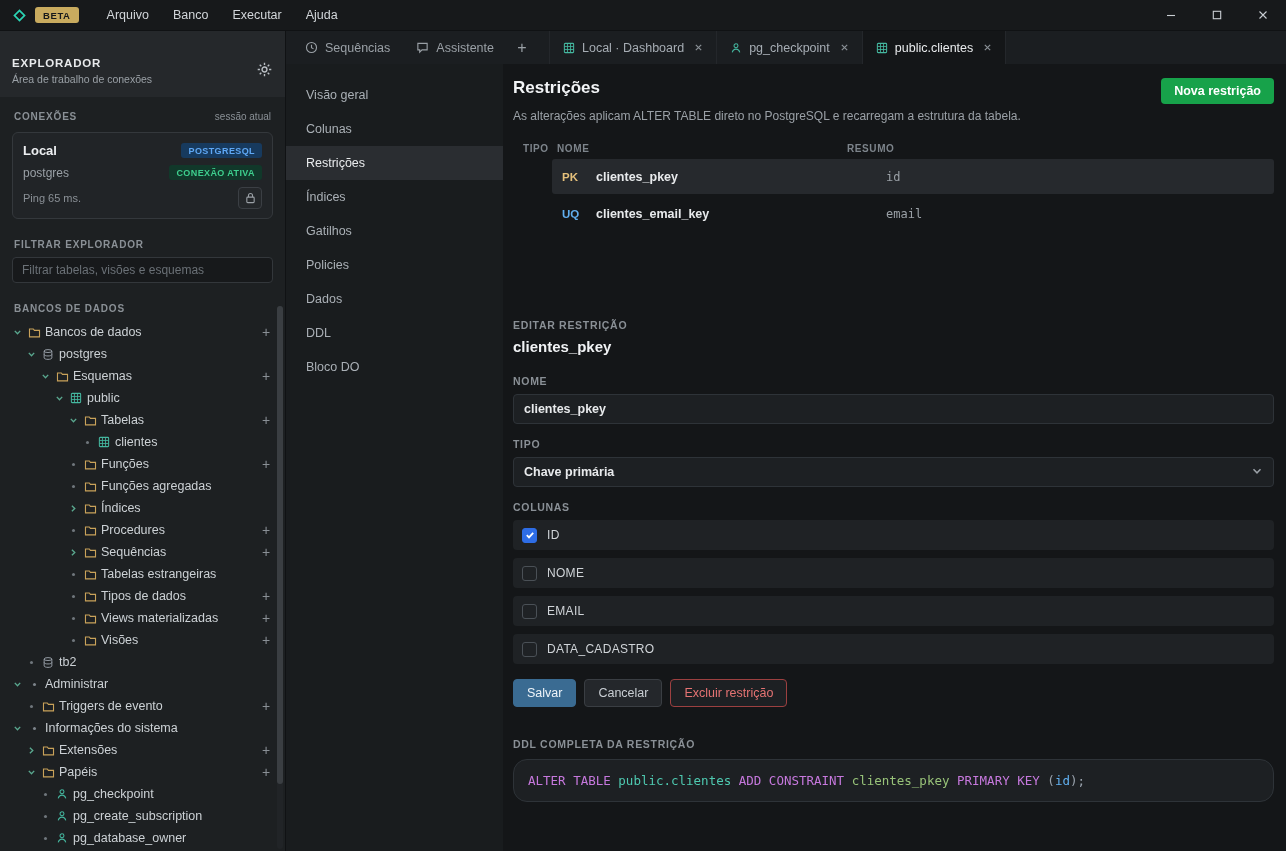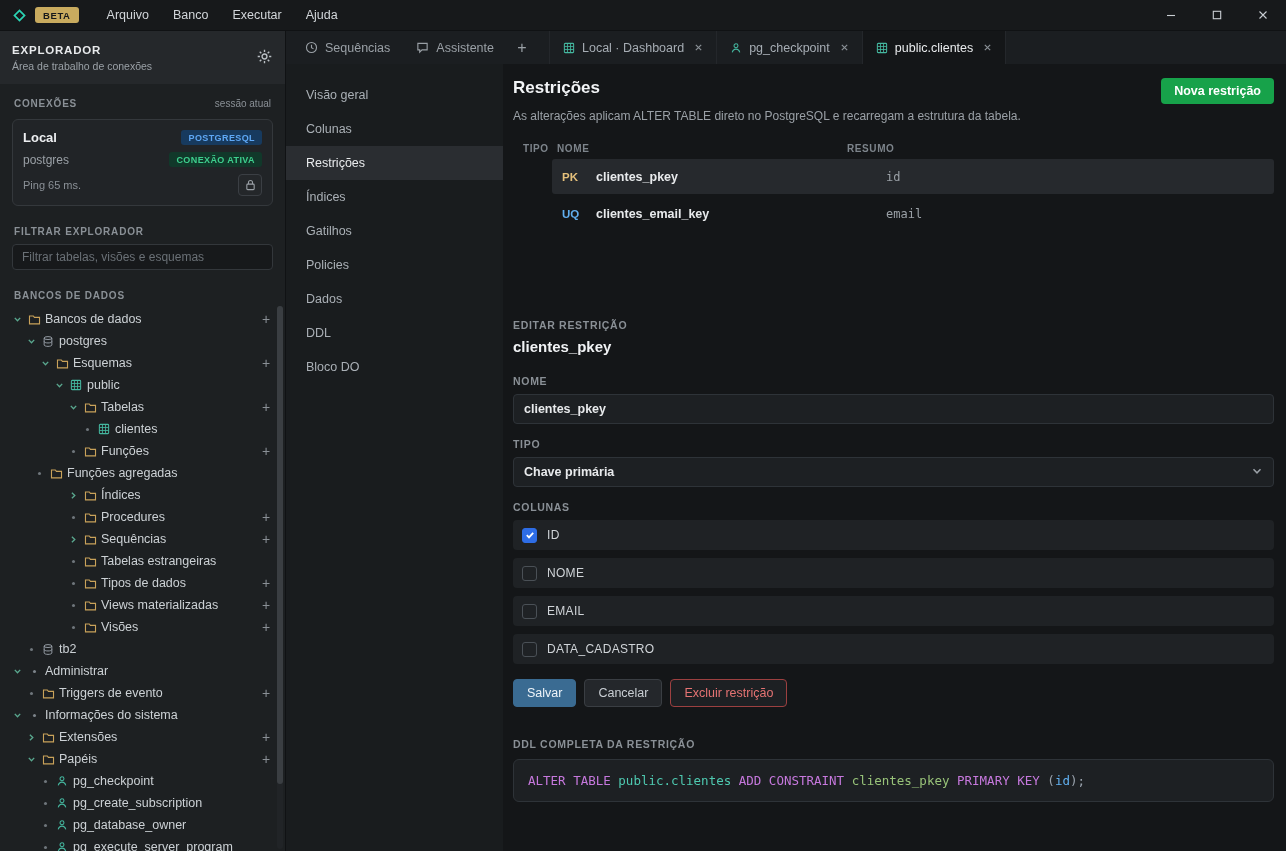"EXPLORADOR" .sb-header { padding: 13px 12px 12px -> 26px 12px 12px }
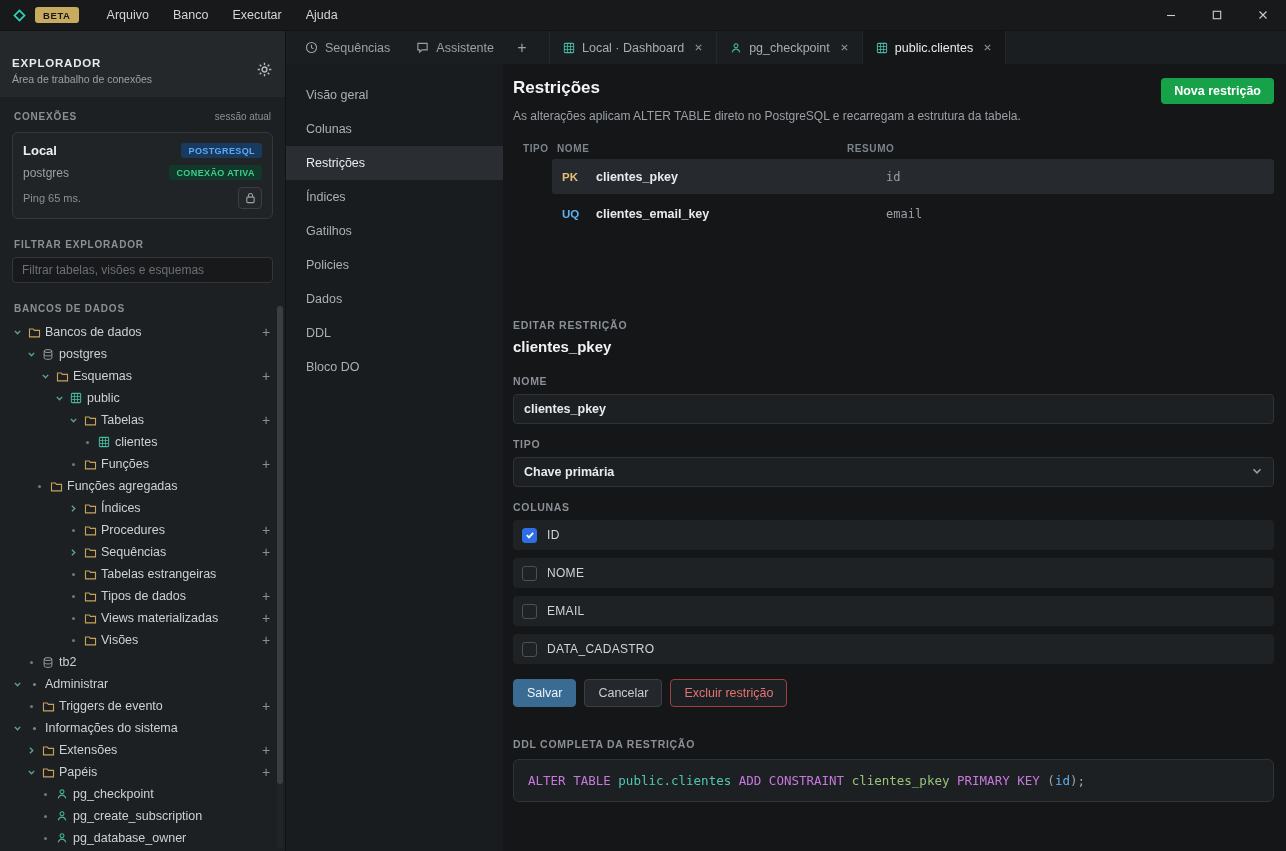"Funções agregadas" div.tree-row { margin-left: none -> 24px; padding-left: 32px -> 42px }
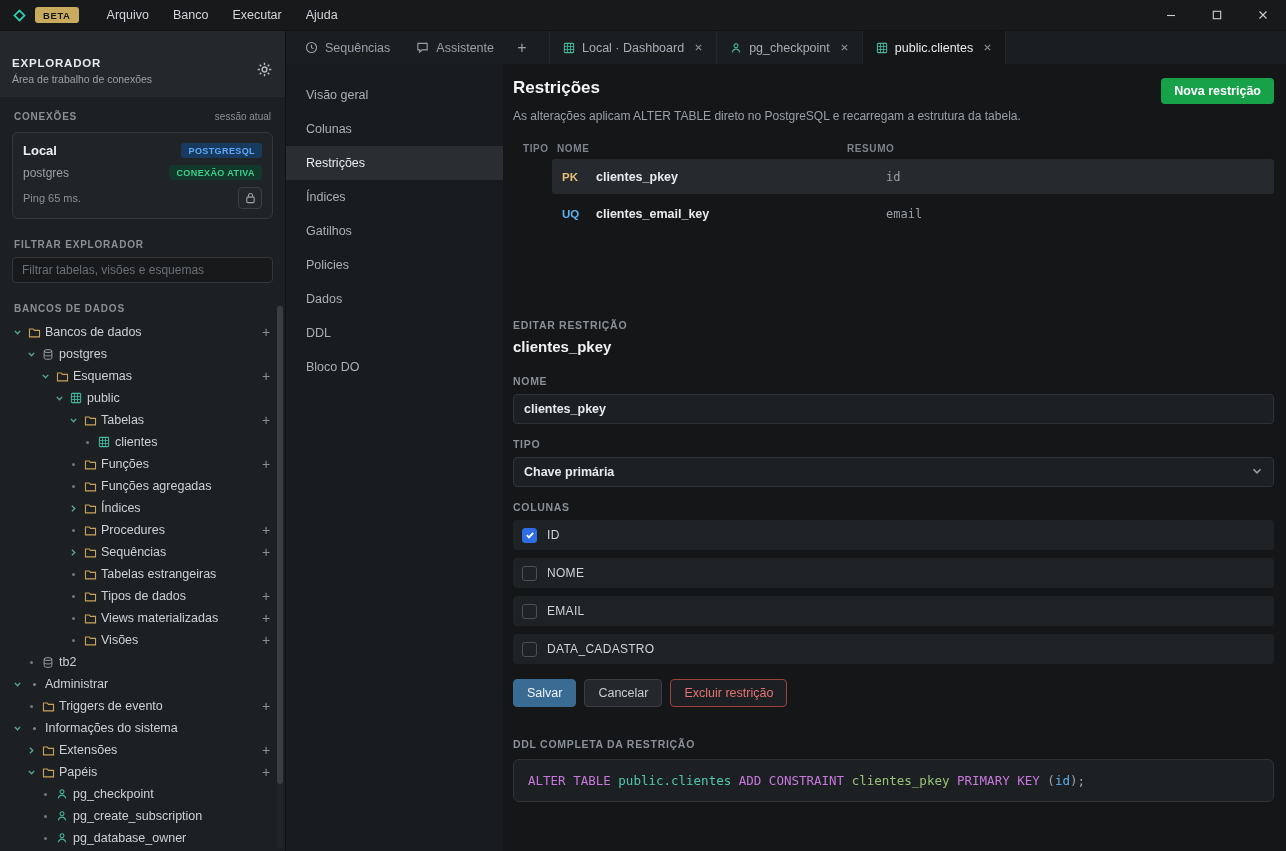"ALTER TABLE public.clientes ADD" .code-box { border-radius: 6px -> 14px }
